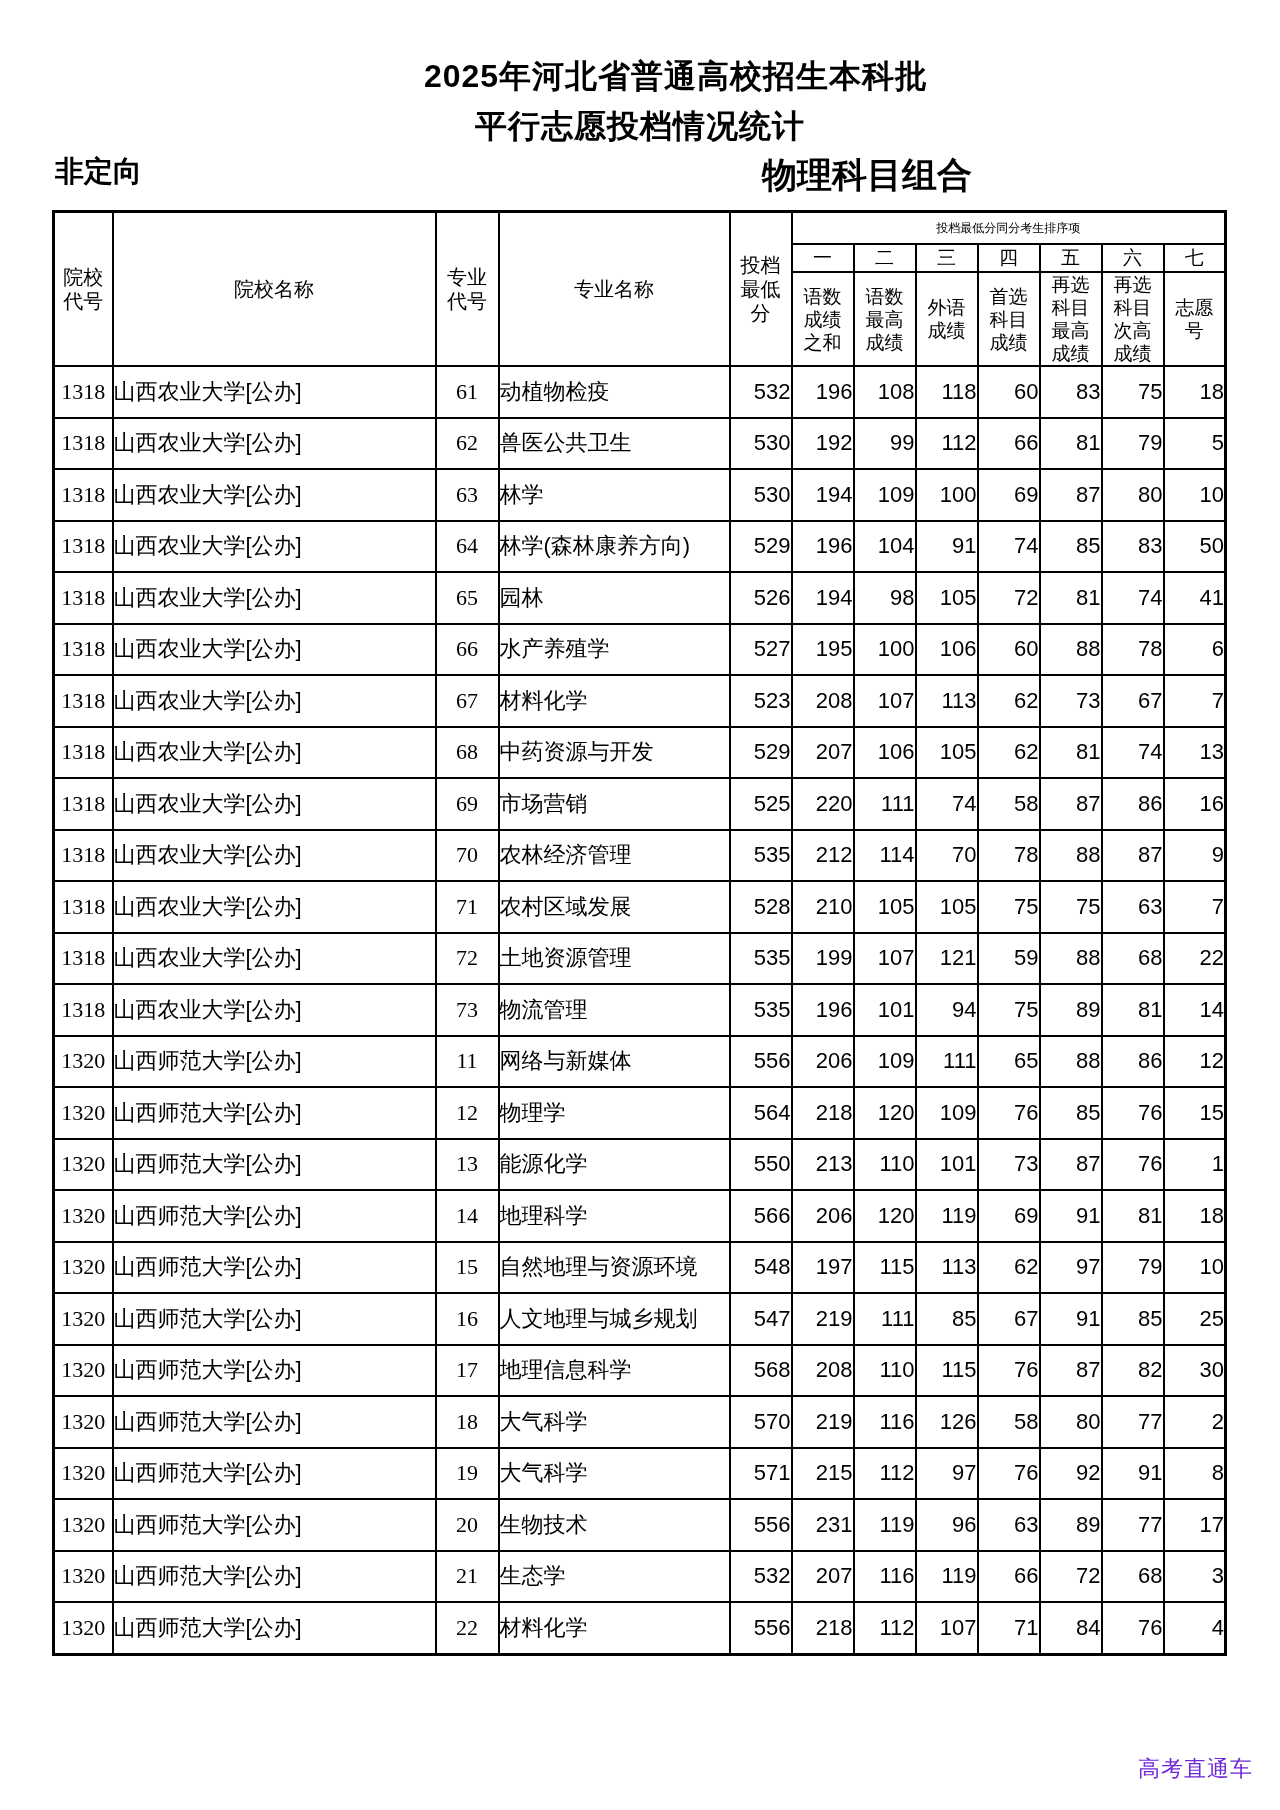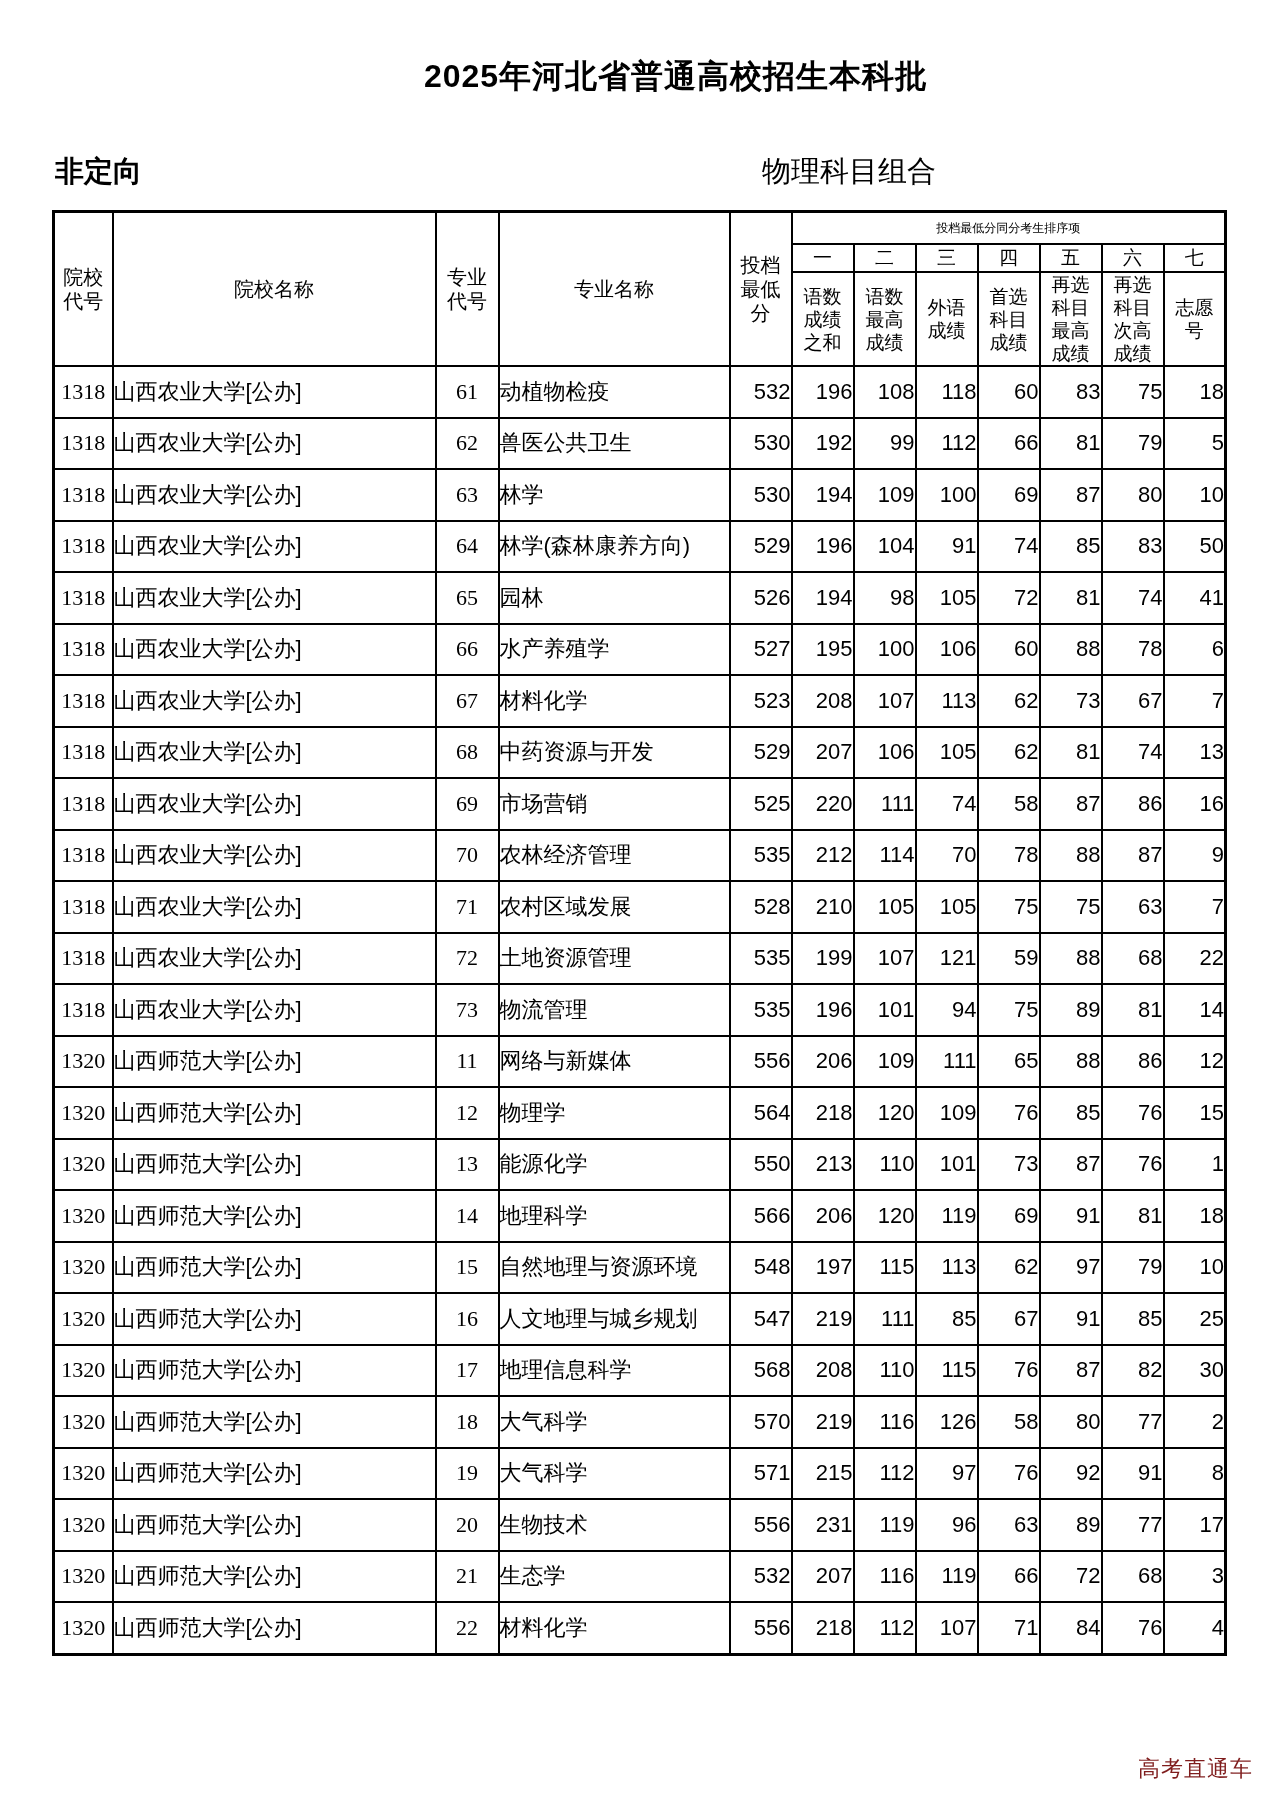"平行志愿投档情况统计" div.title { html: none -> <div>平行志愿投档情况统计</div> }
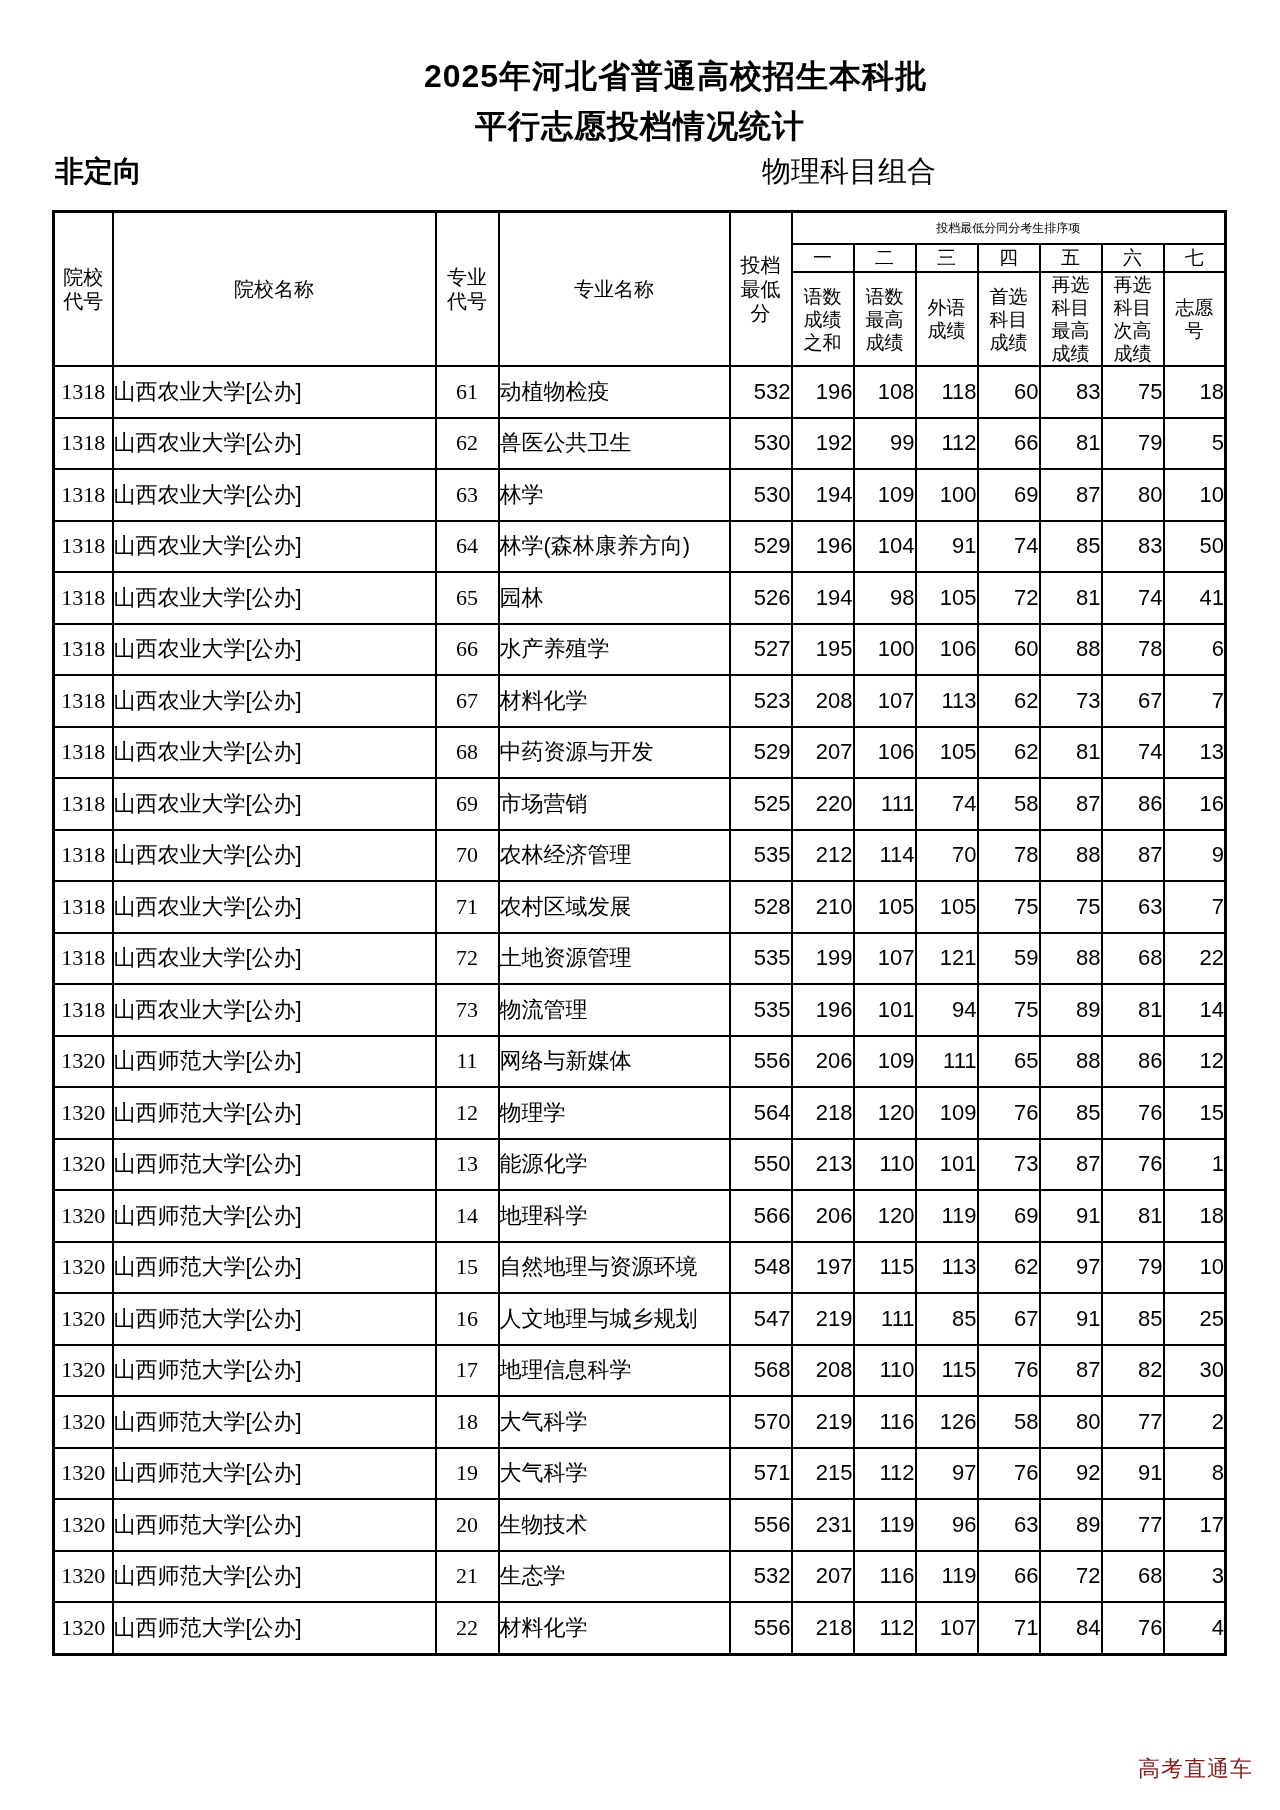"物理科目组合" .label-right { font-size: 29px -> 35px; font-weight: normal -> bold }
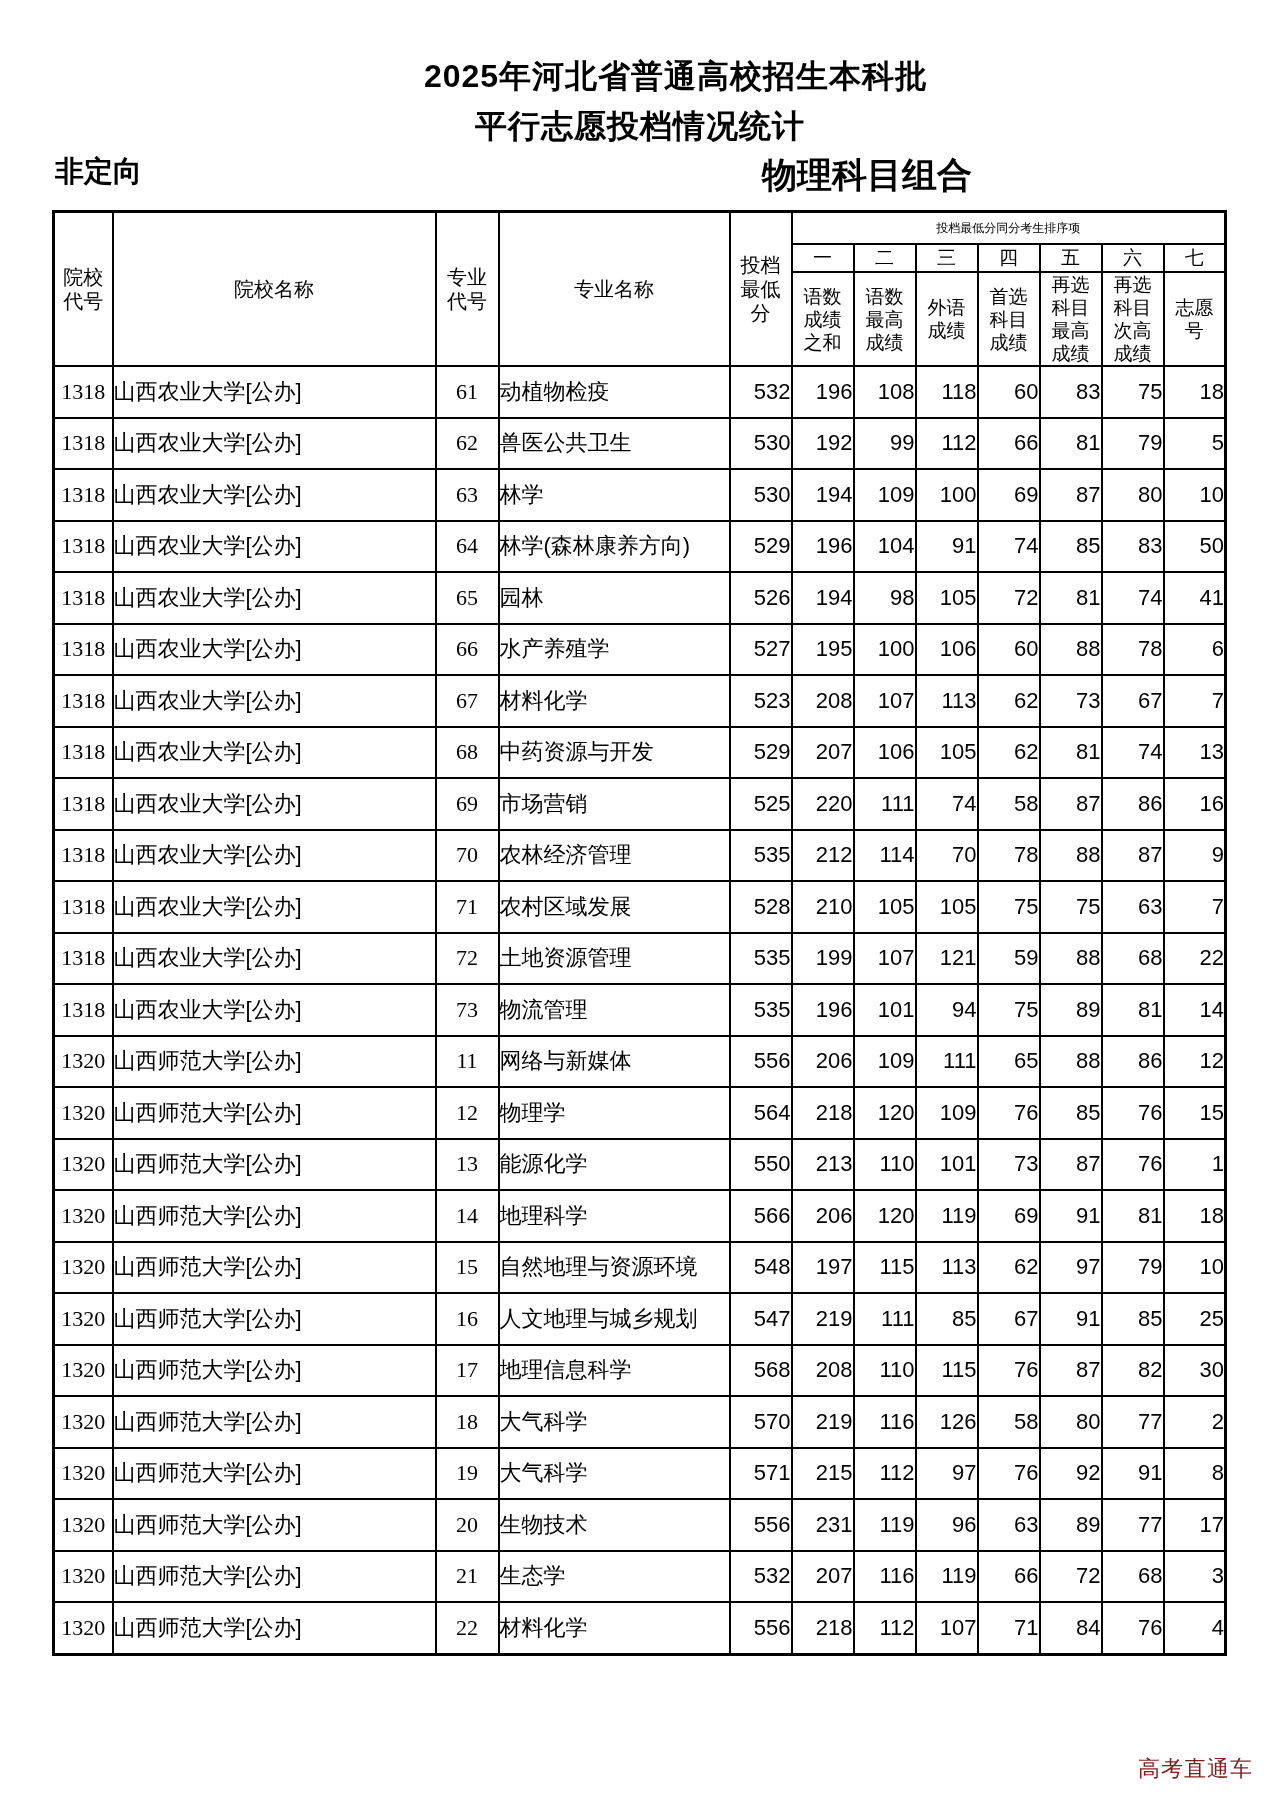"高考直通车" .watermark { color: #7f1d1d -> #6d28d9 }
